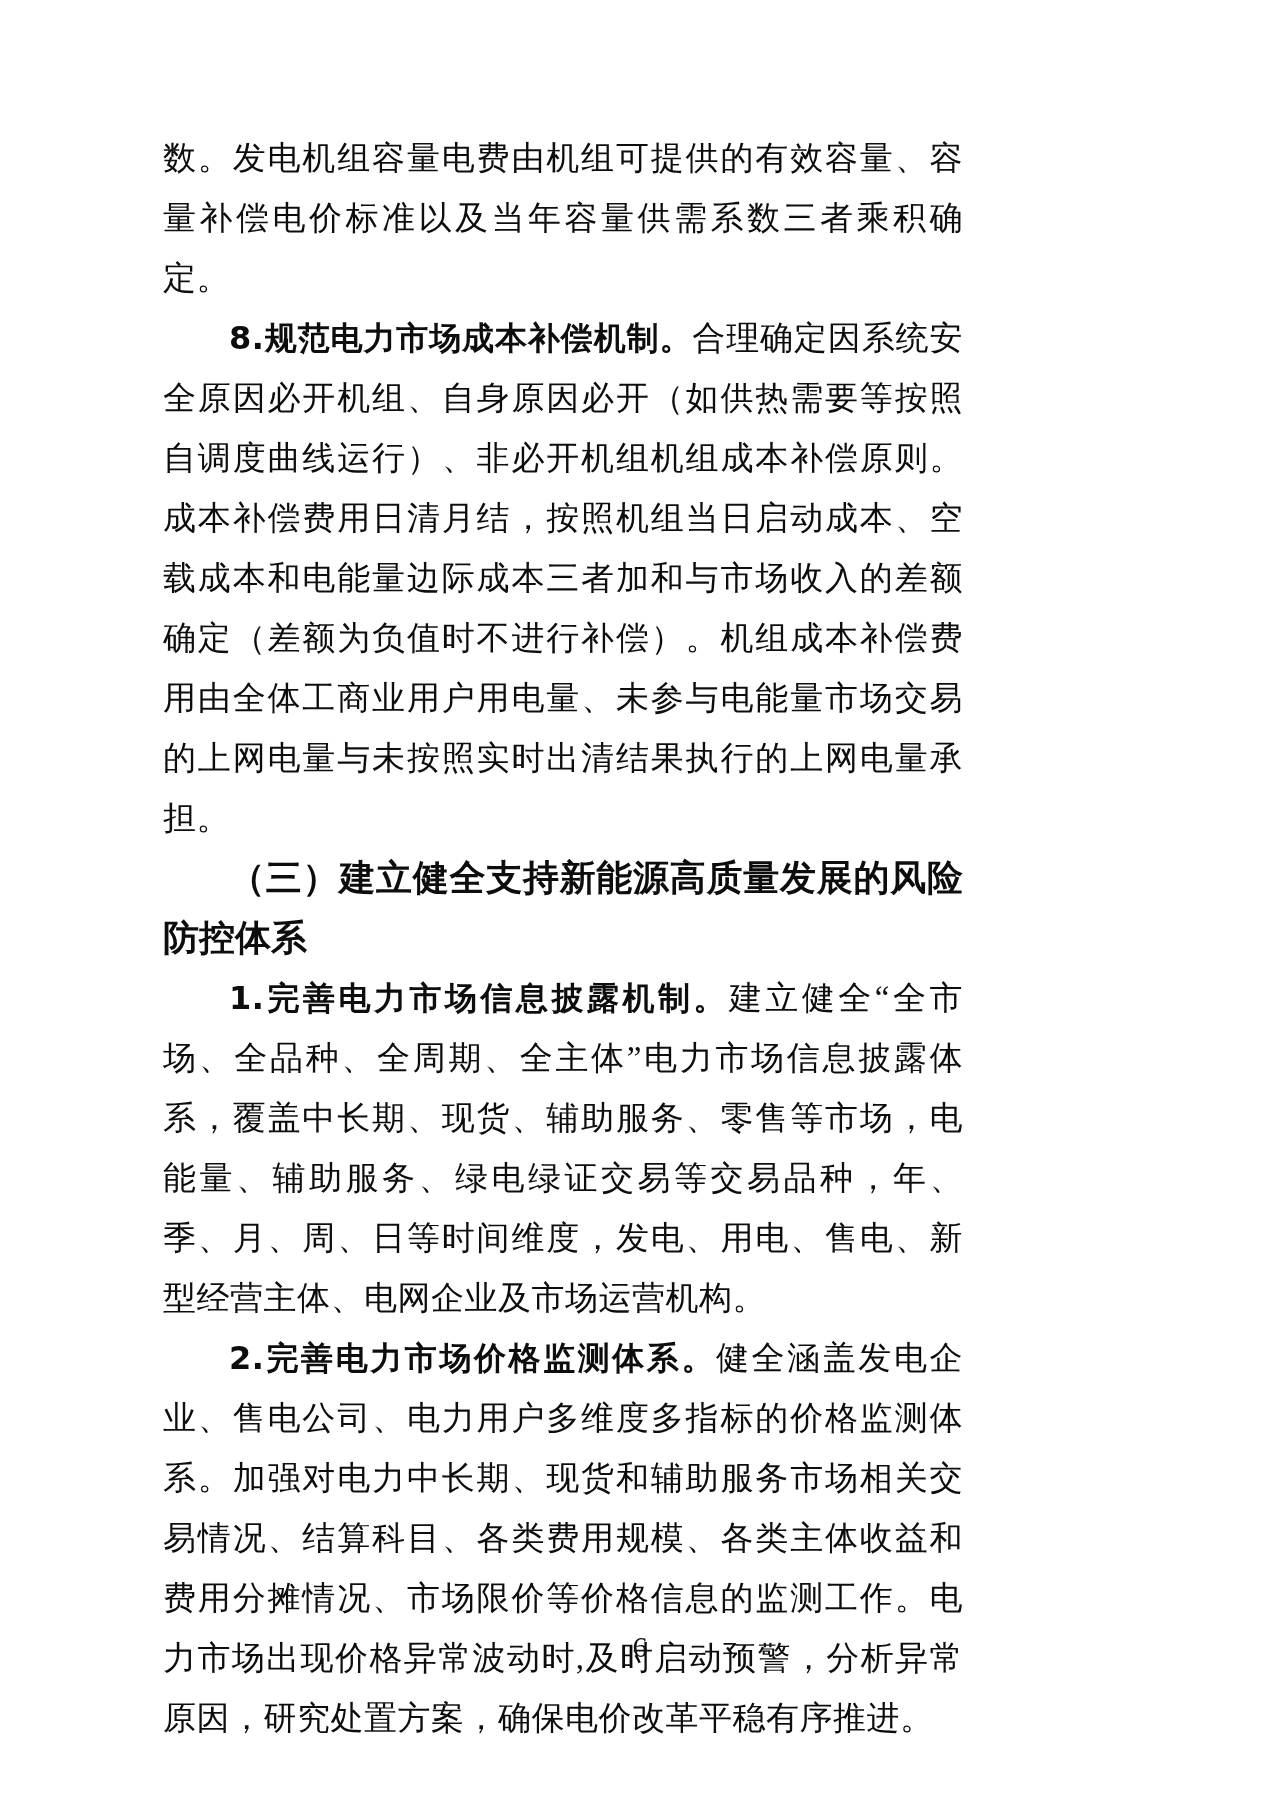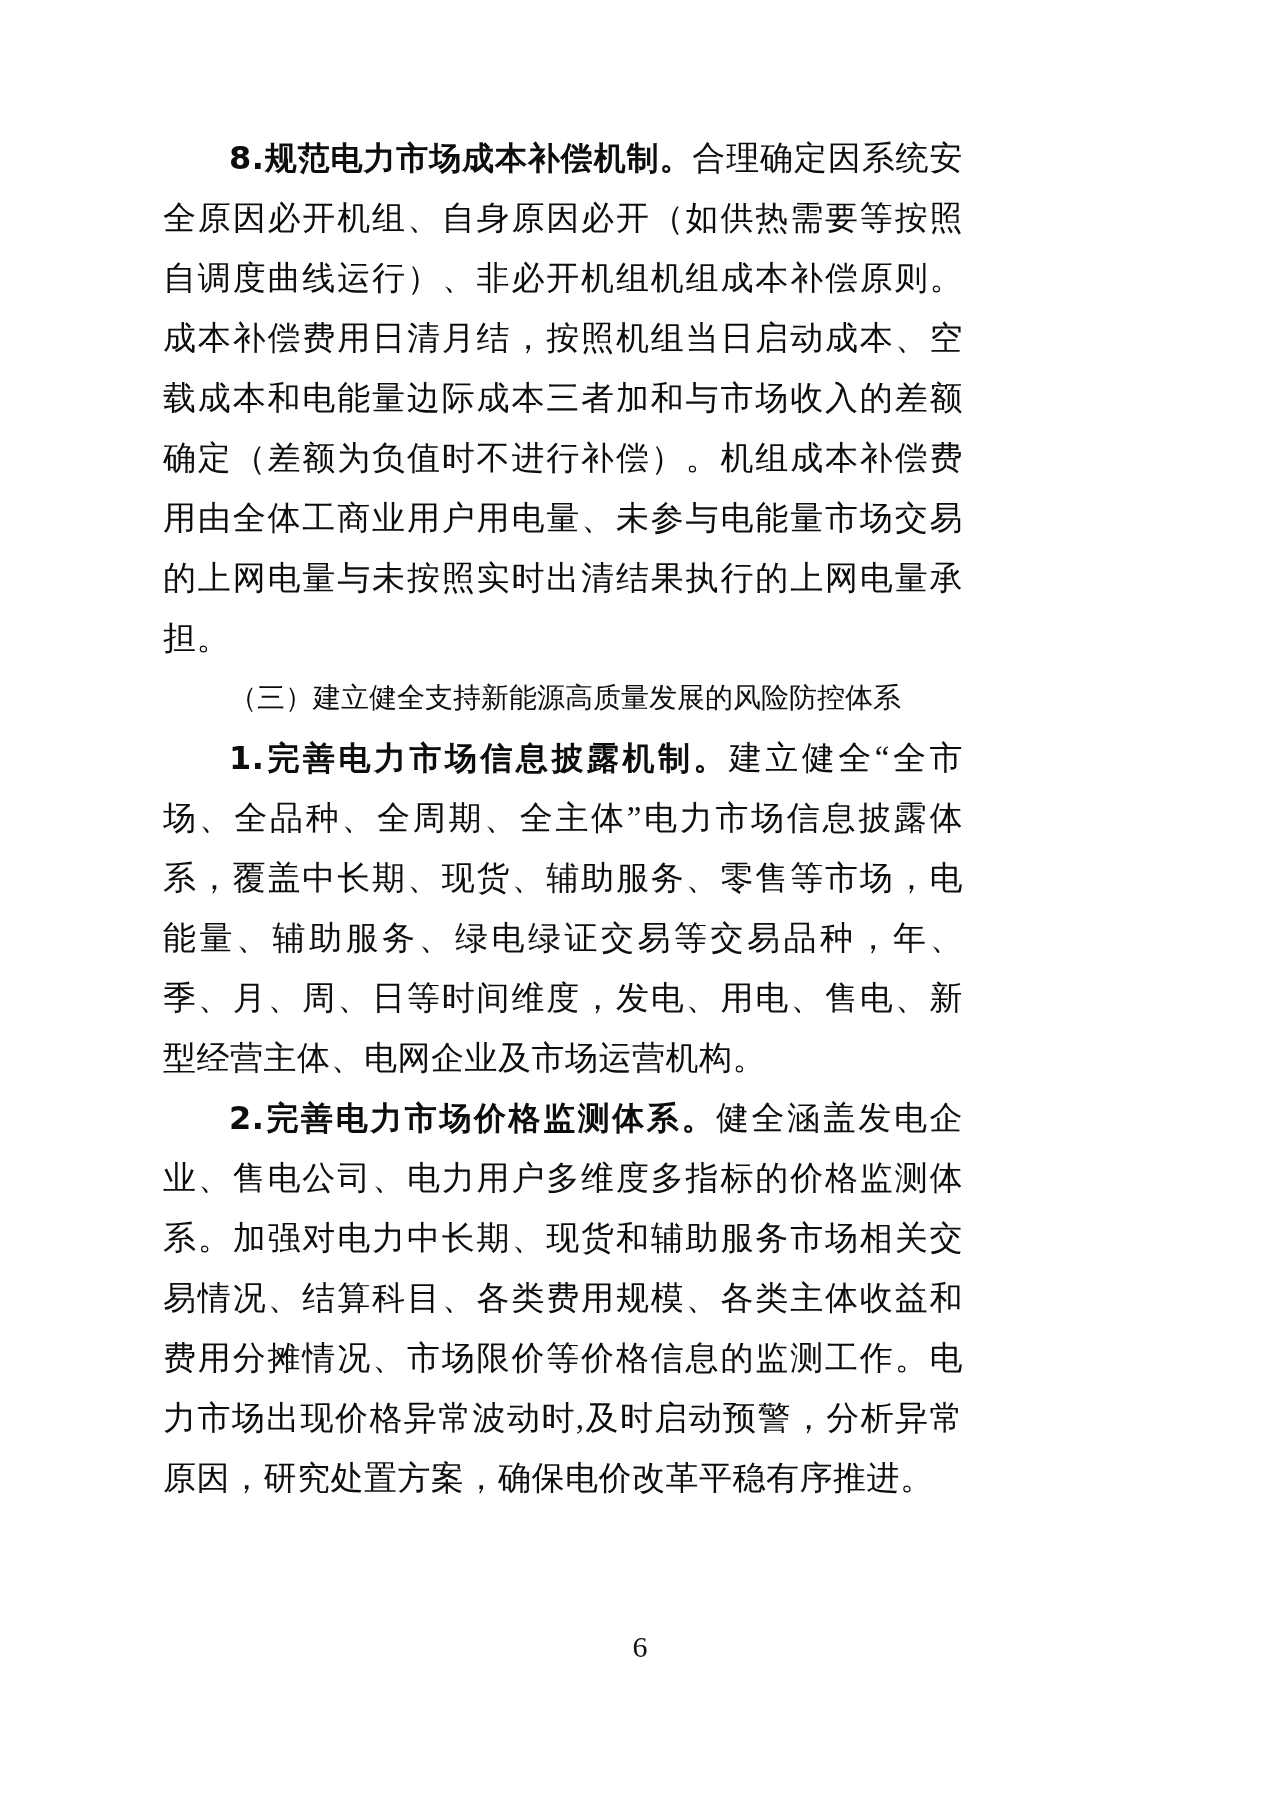"数。发电机组容量电费由机组可提供的有效容量、容量补偿电价标准以及当年容量供需系数" p.para { html: none -> <p>数。发电机组容量电费由机组可提供的有效容量、容量补偿电价标准以及当年容量供需系数三者乘积确定。</p> }
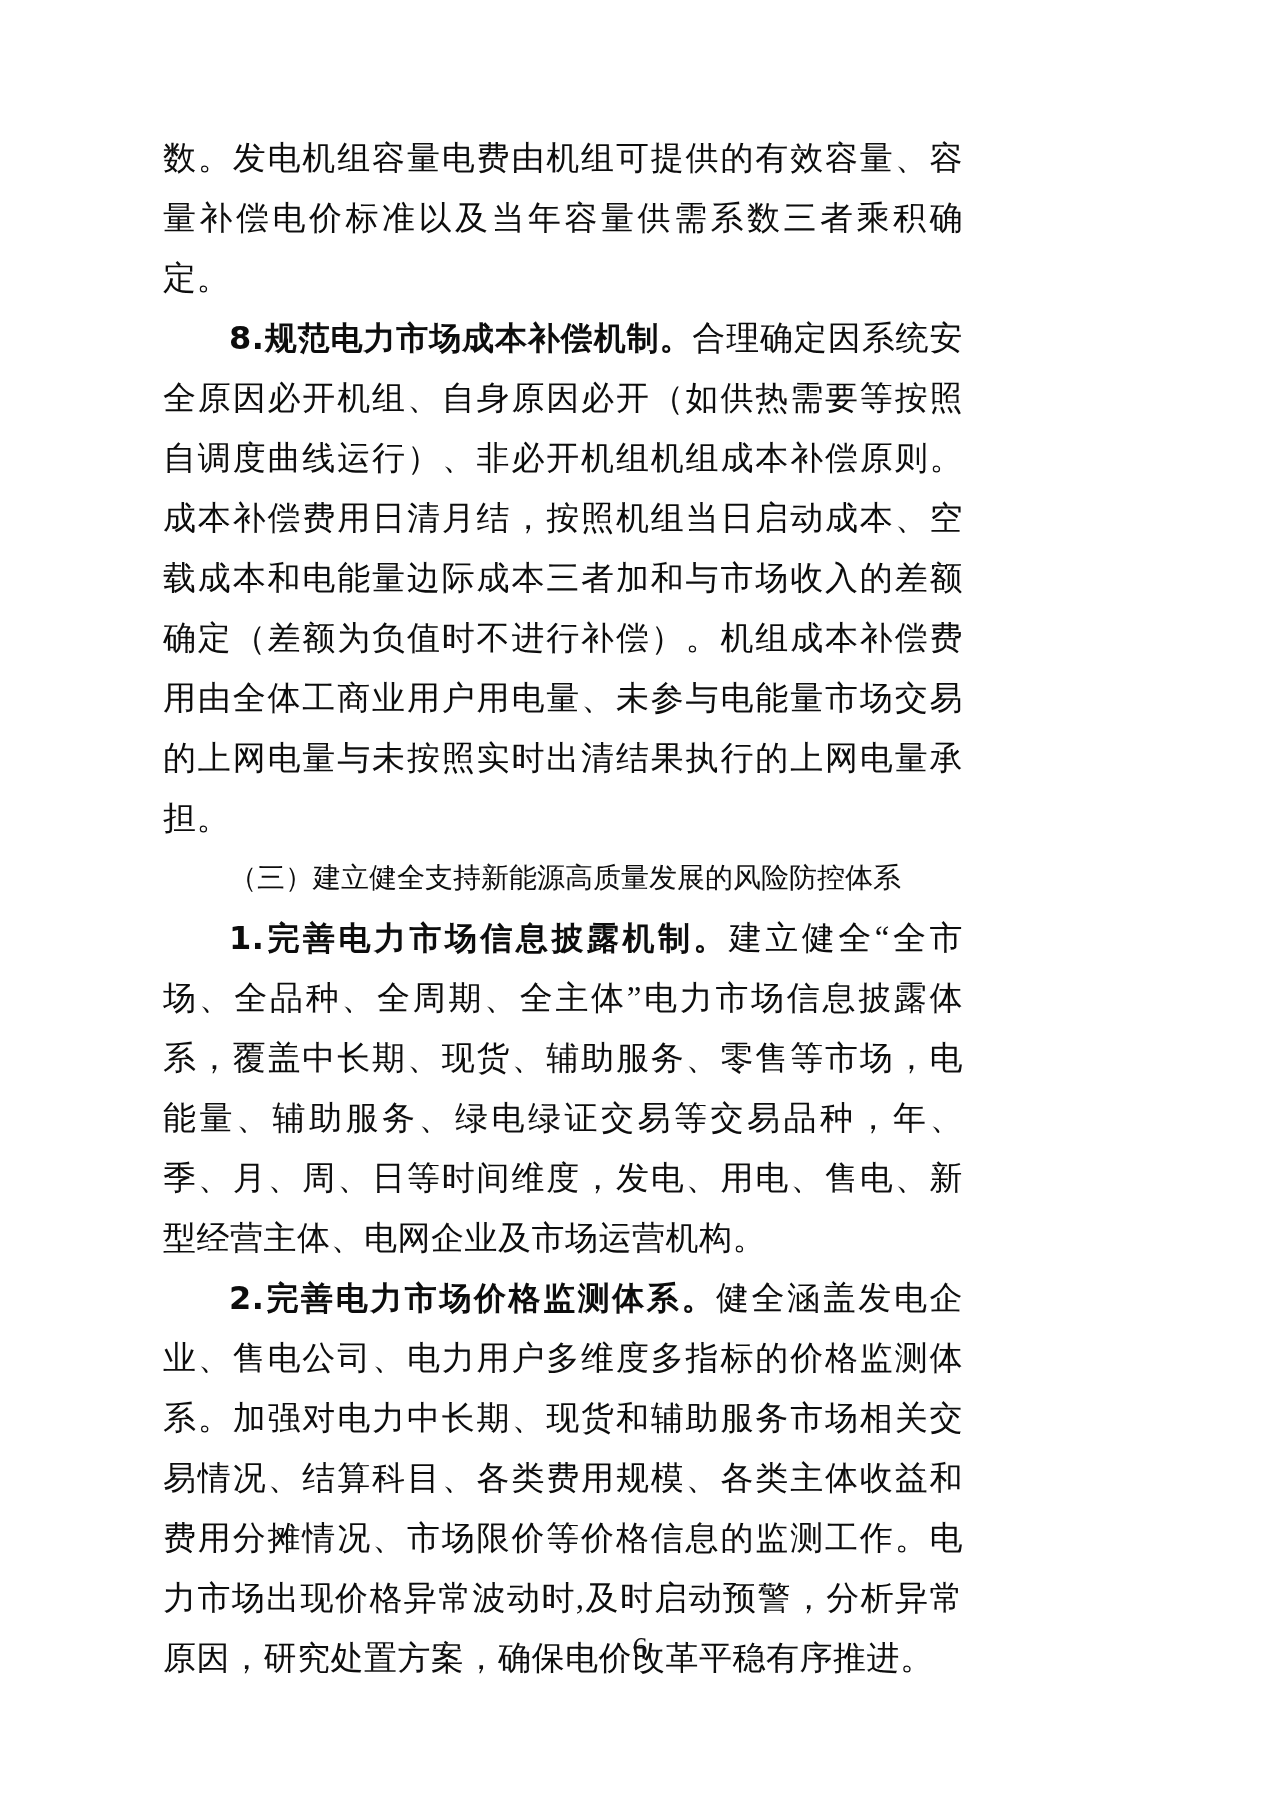"（三）建立健全支持新能源高质量发展的风险防控体系" p.heading { font-size: 28px -> 36px; font-weight: normal -> bold }
